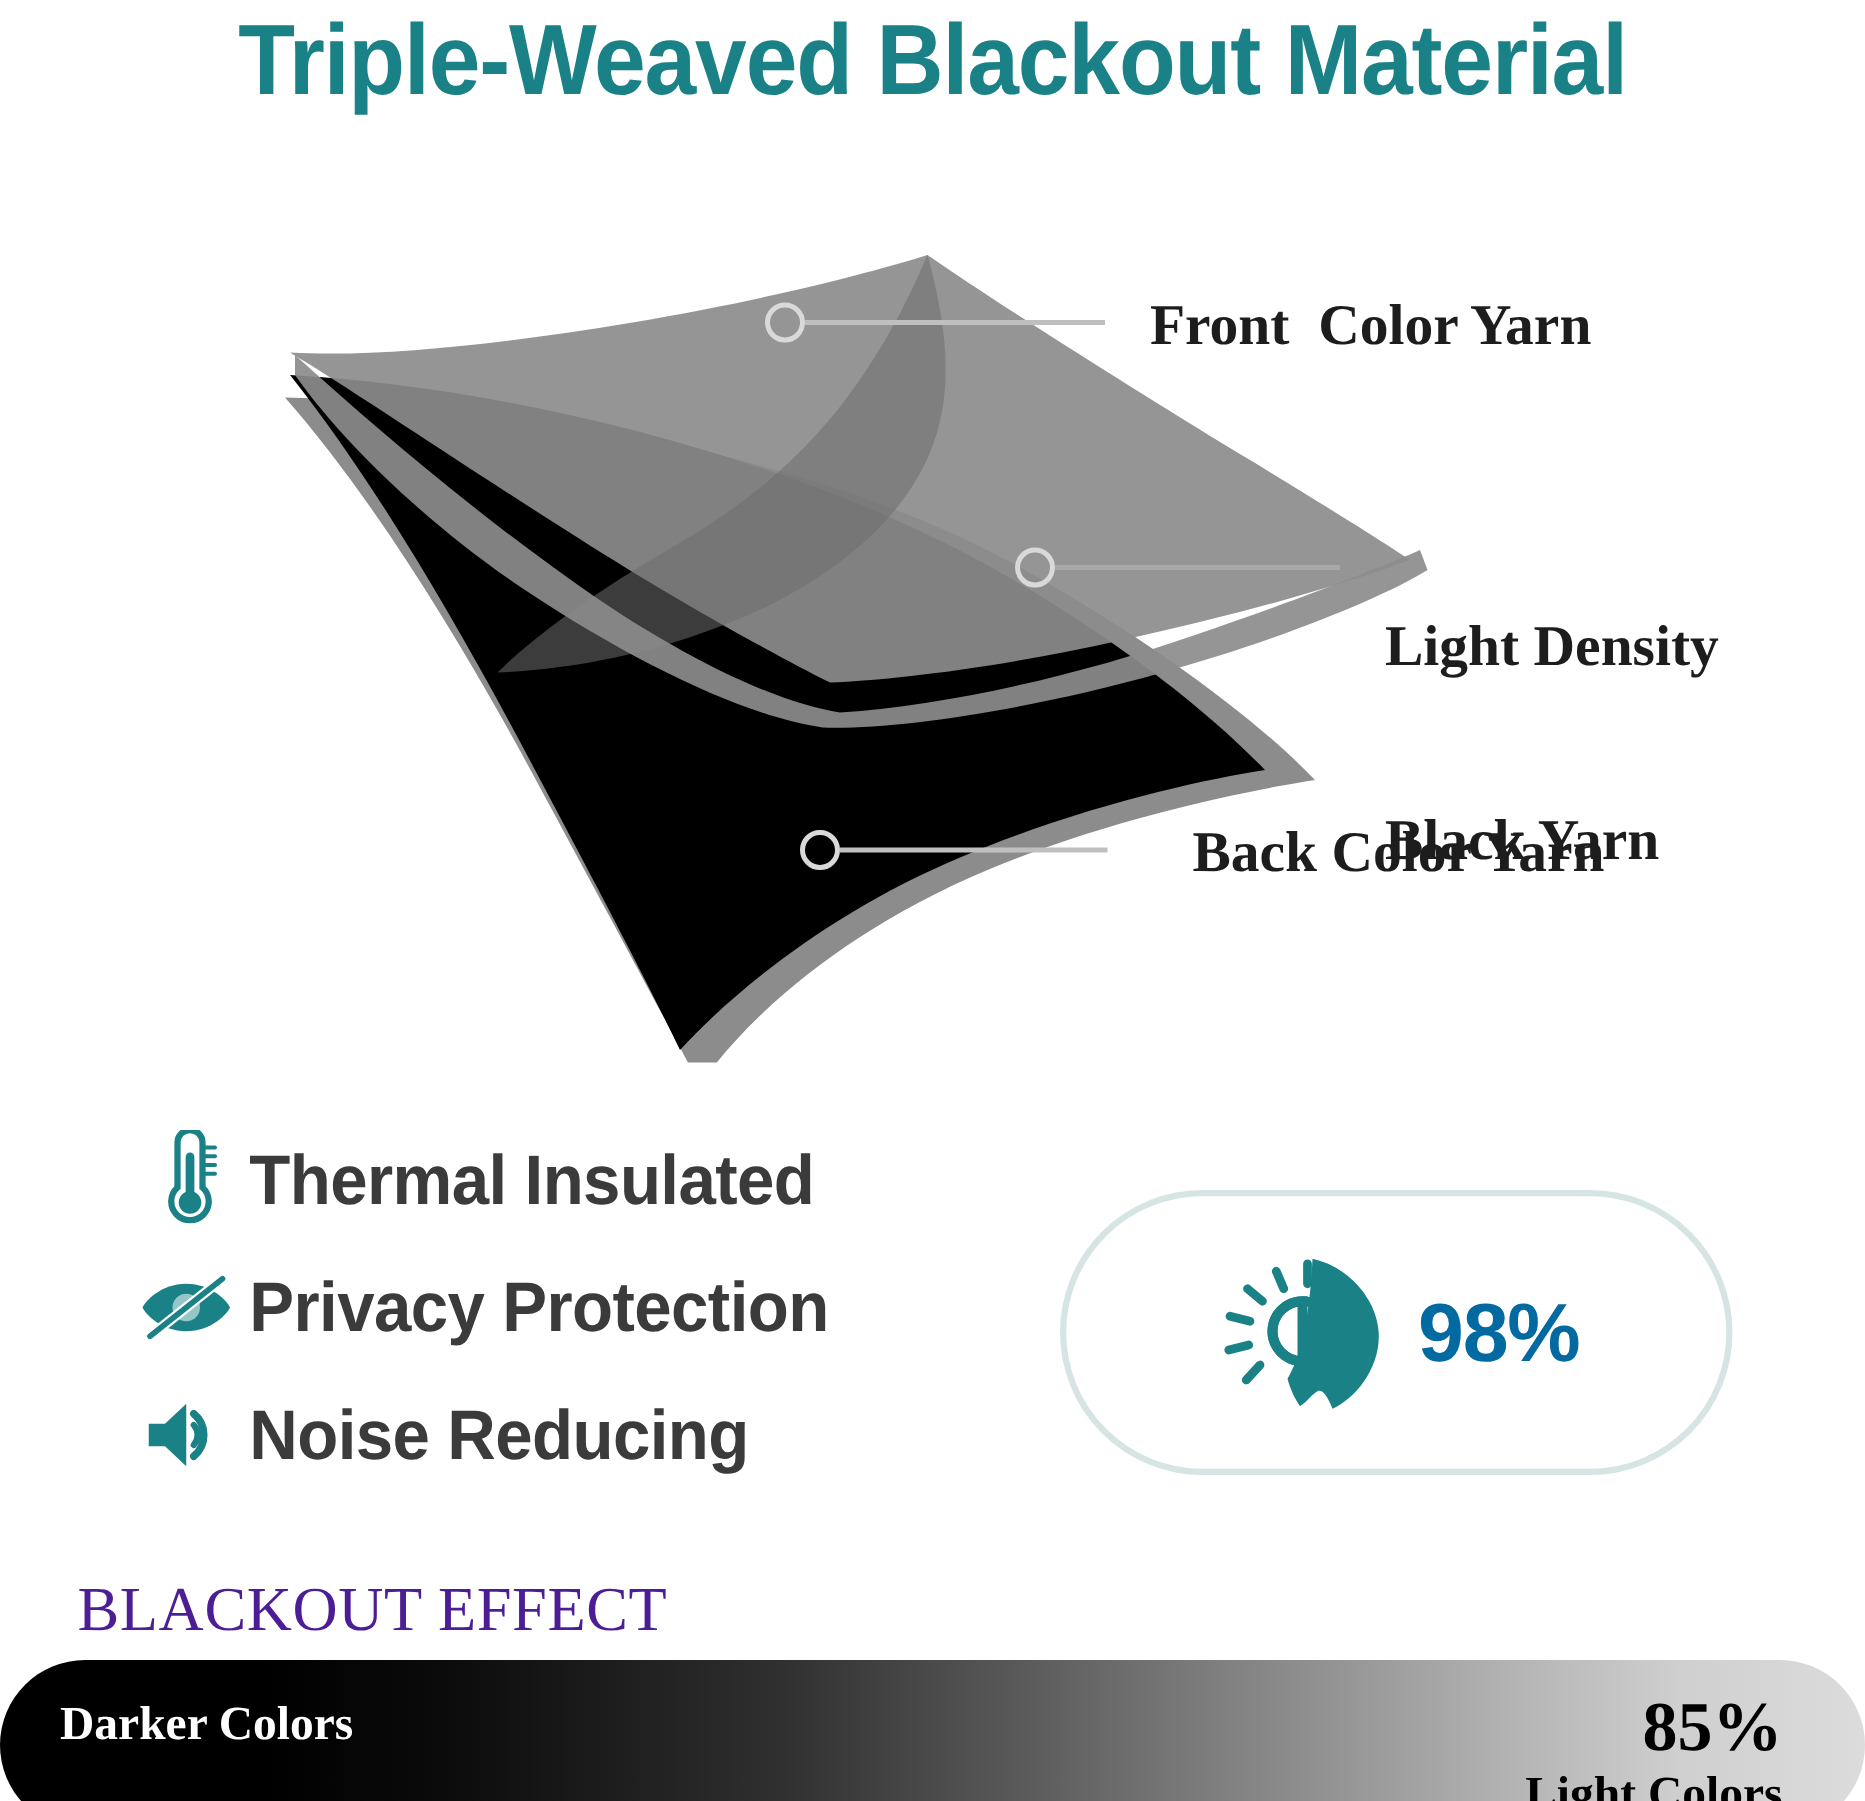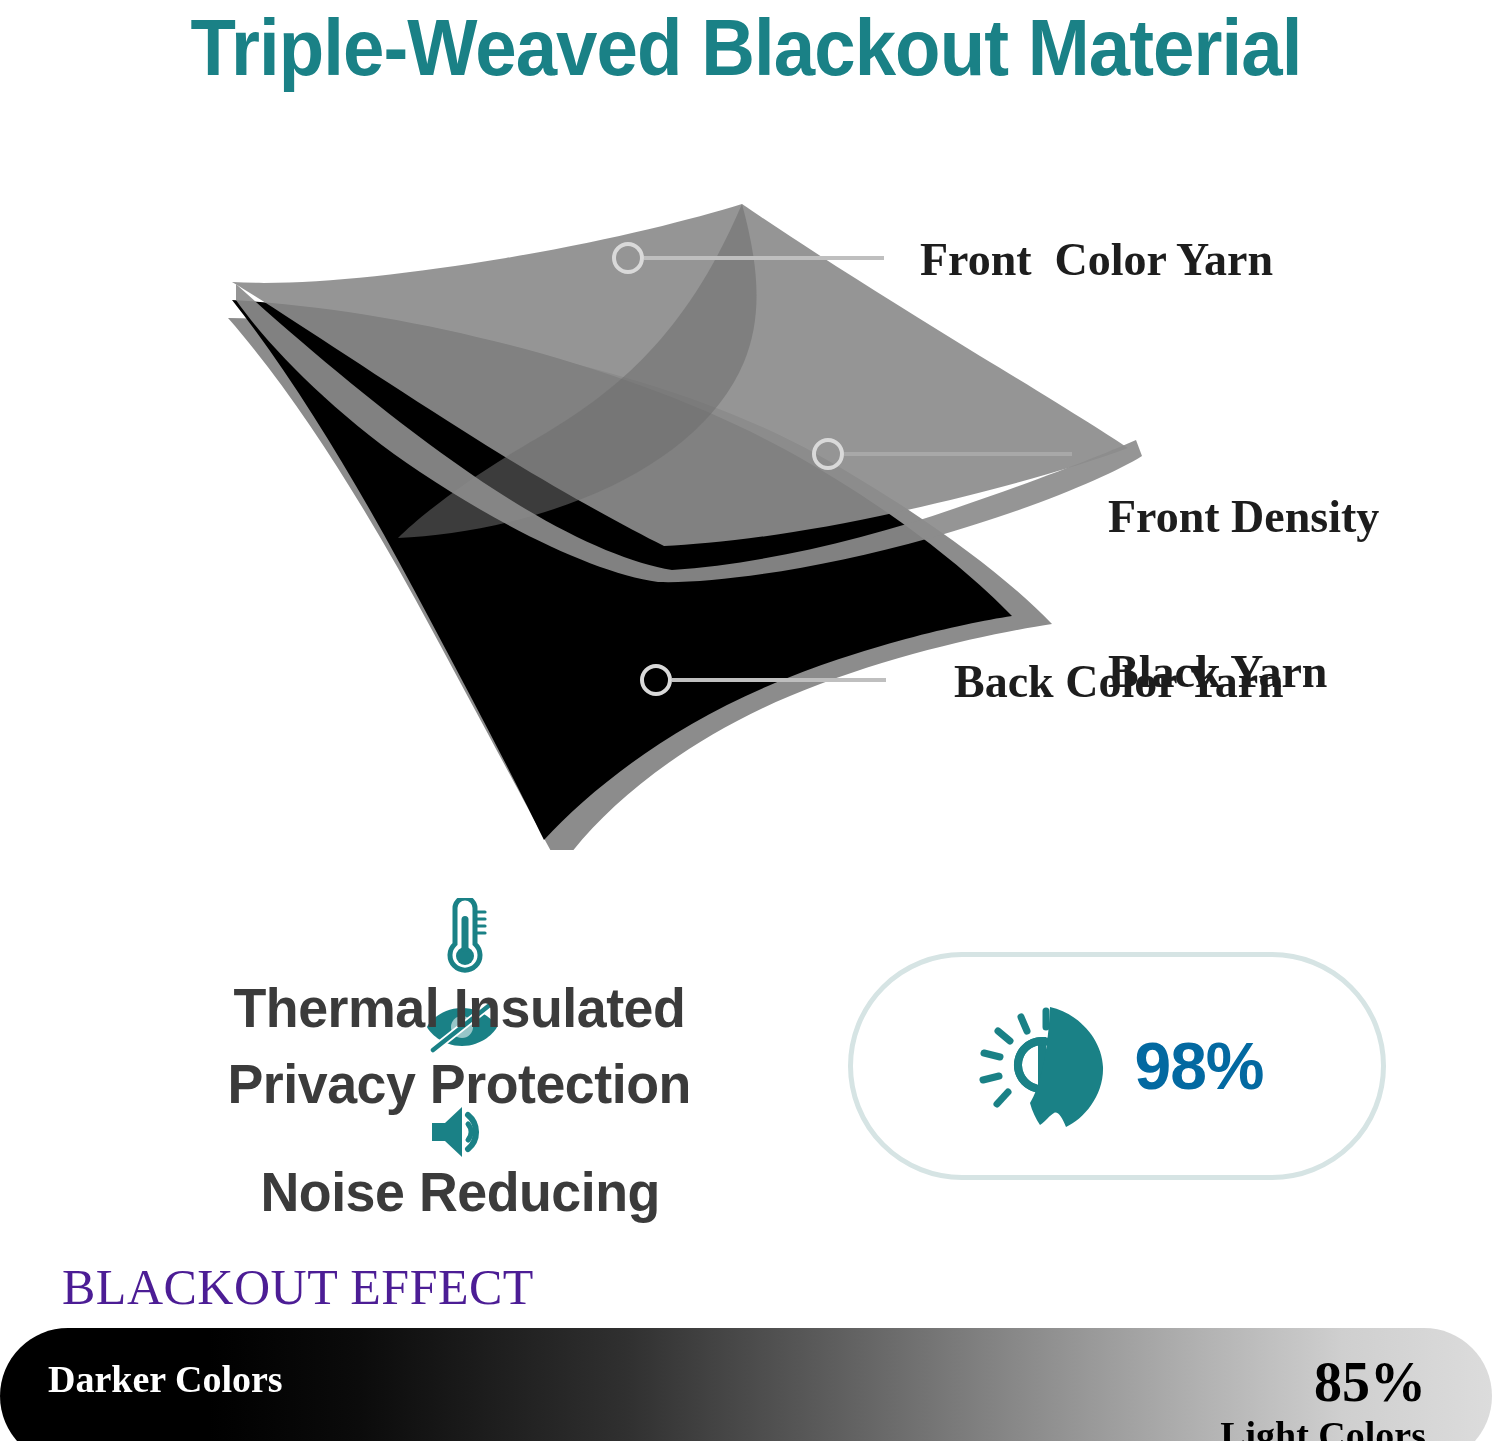"Front Density" div { text: Front -> Light }
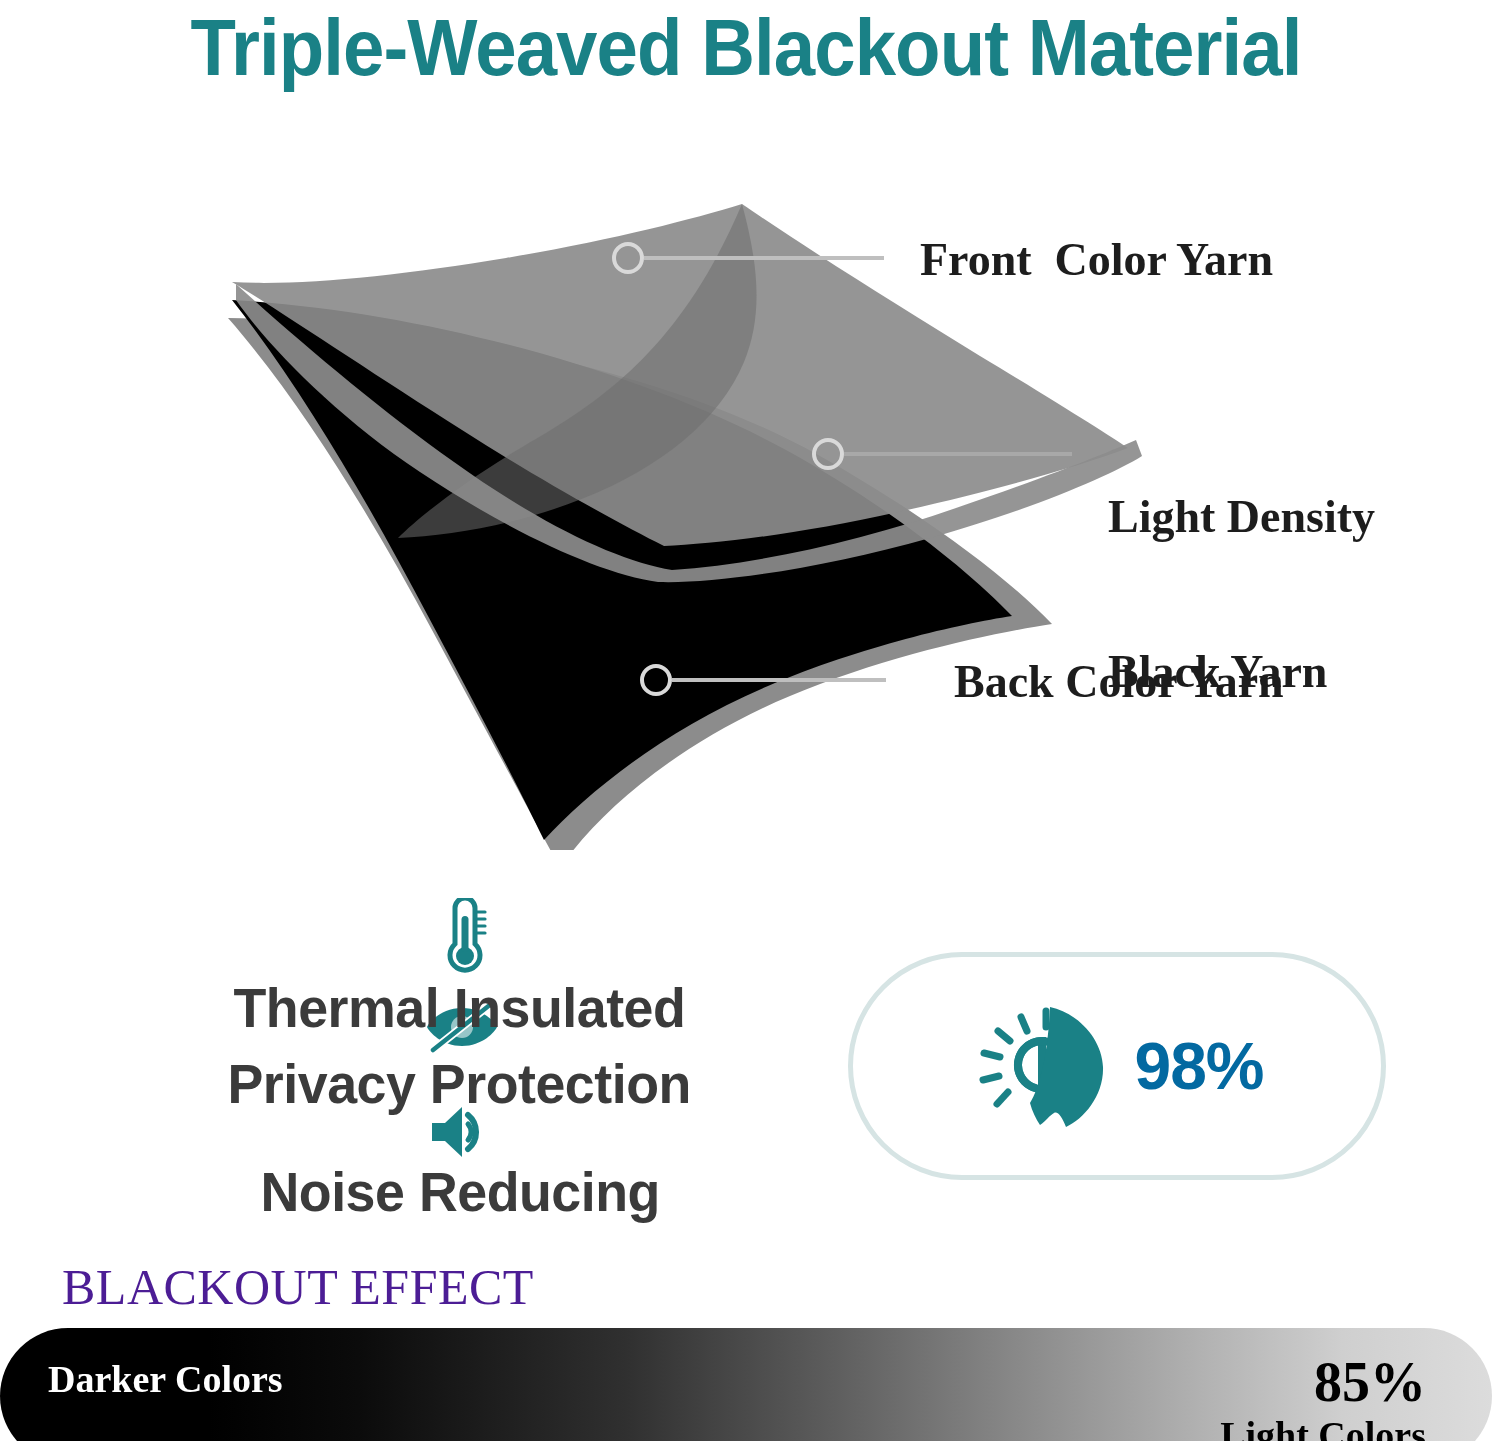"Thermal Insulated" .feature-row { flex-direction: column -> none }
